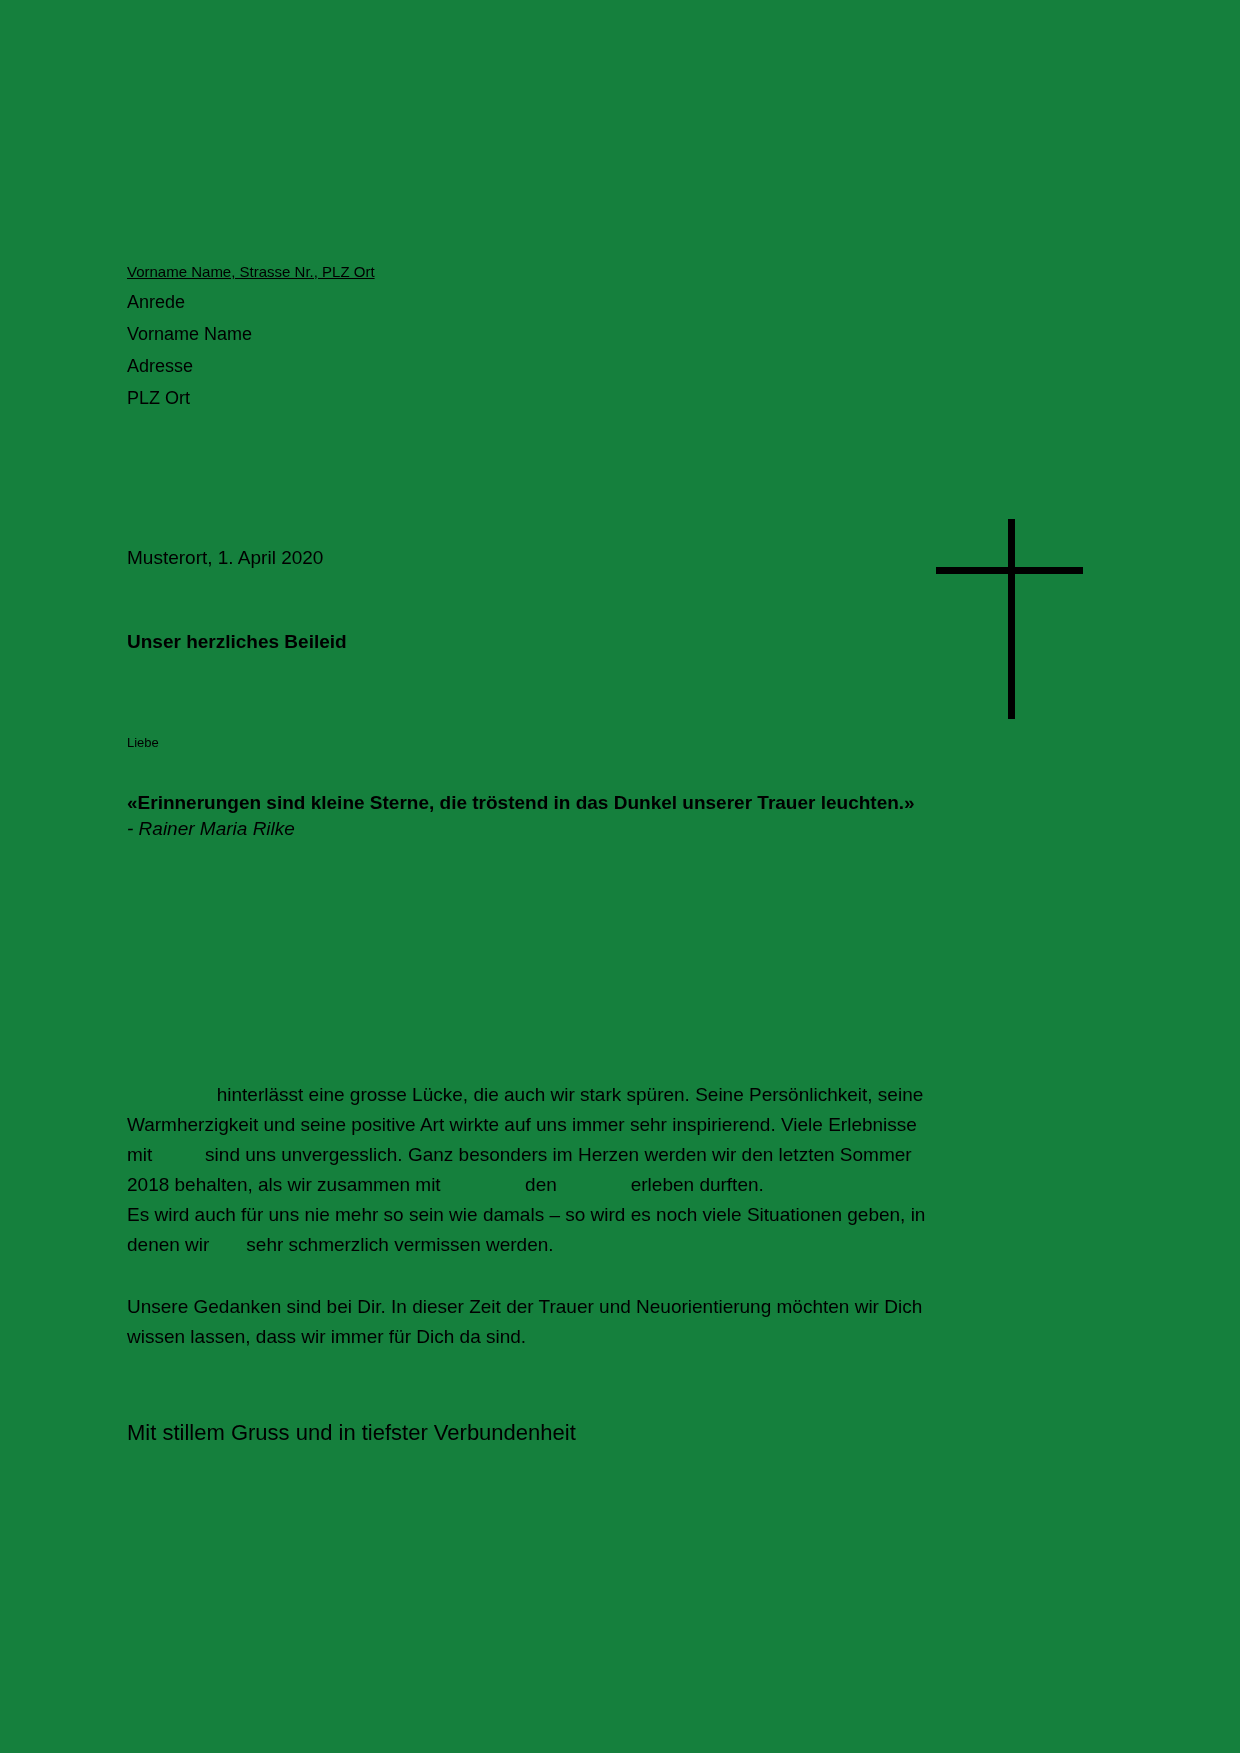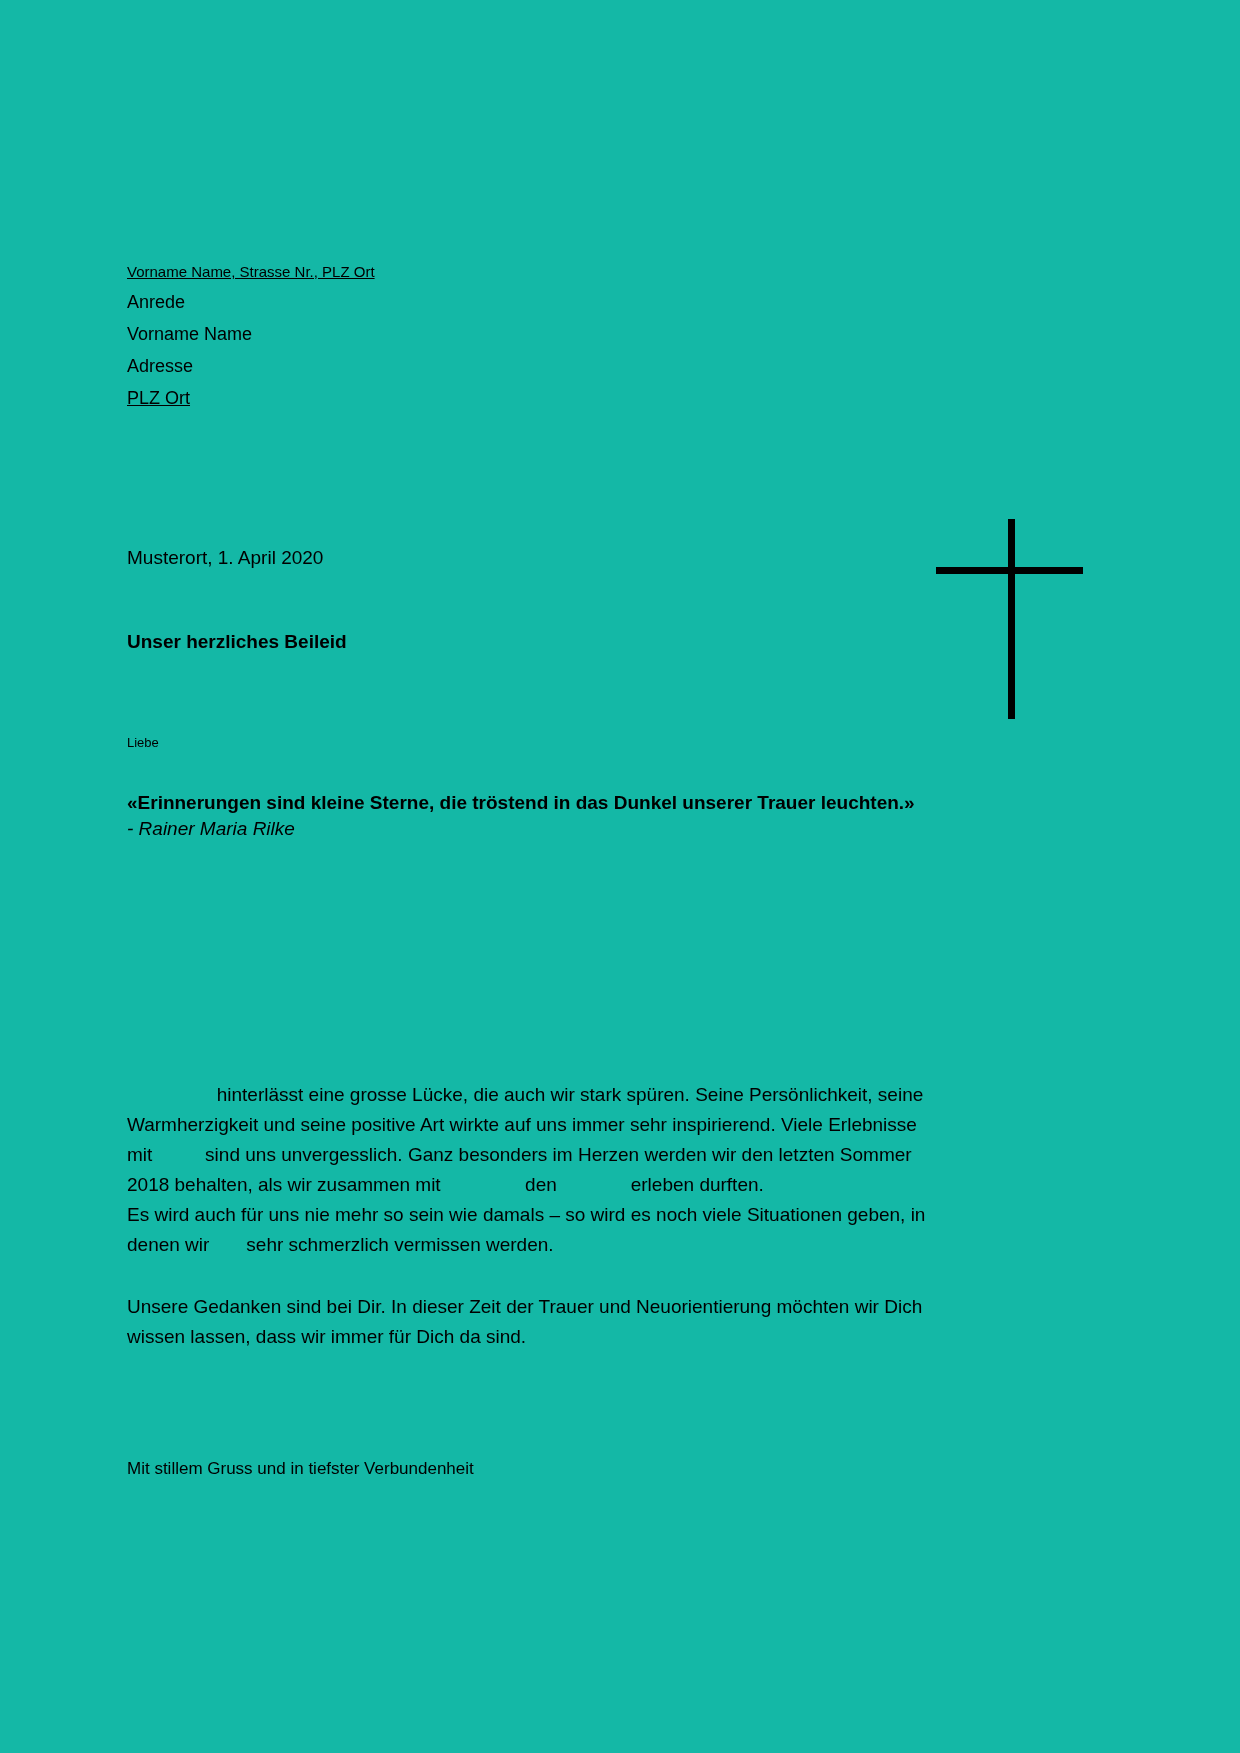"Vorname Name, Strasse Nr., PLZ" .page { background: #14b8a6 -> #15803d }
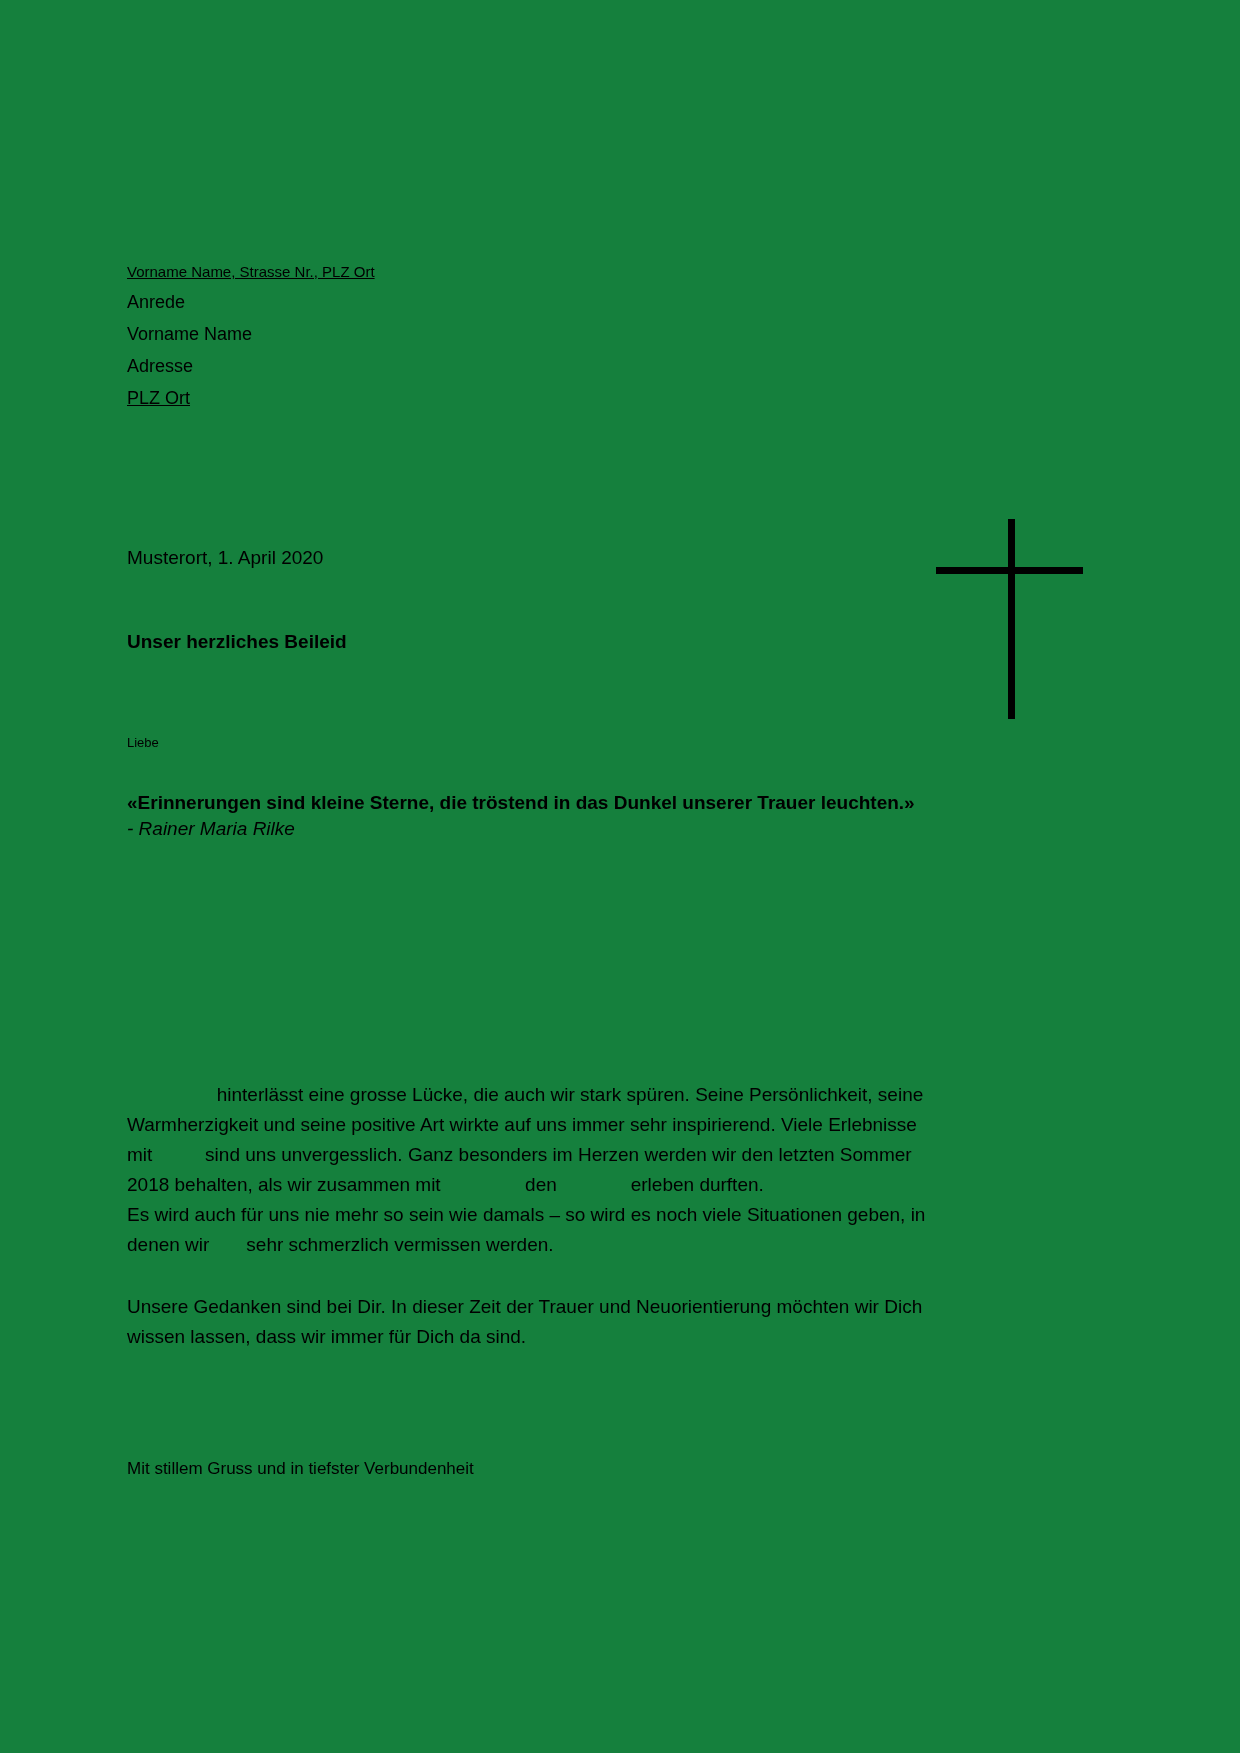"PLZ Ort" div.abs { text-decoration: underline -> none }
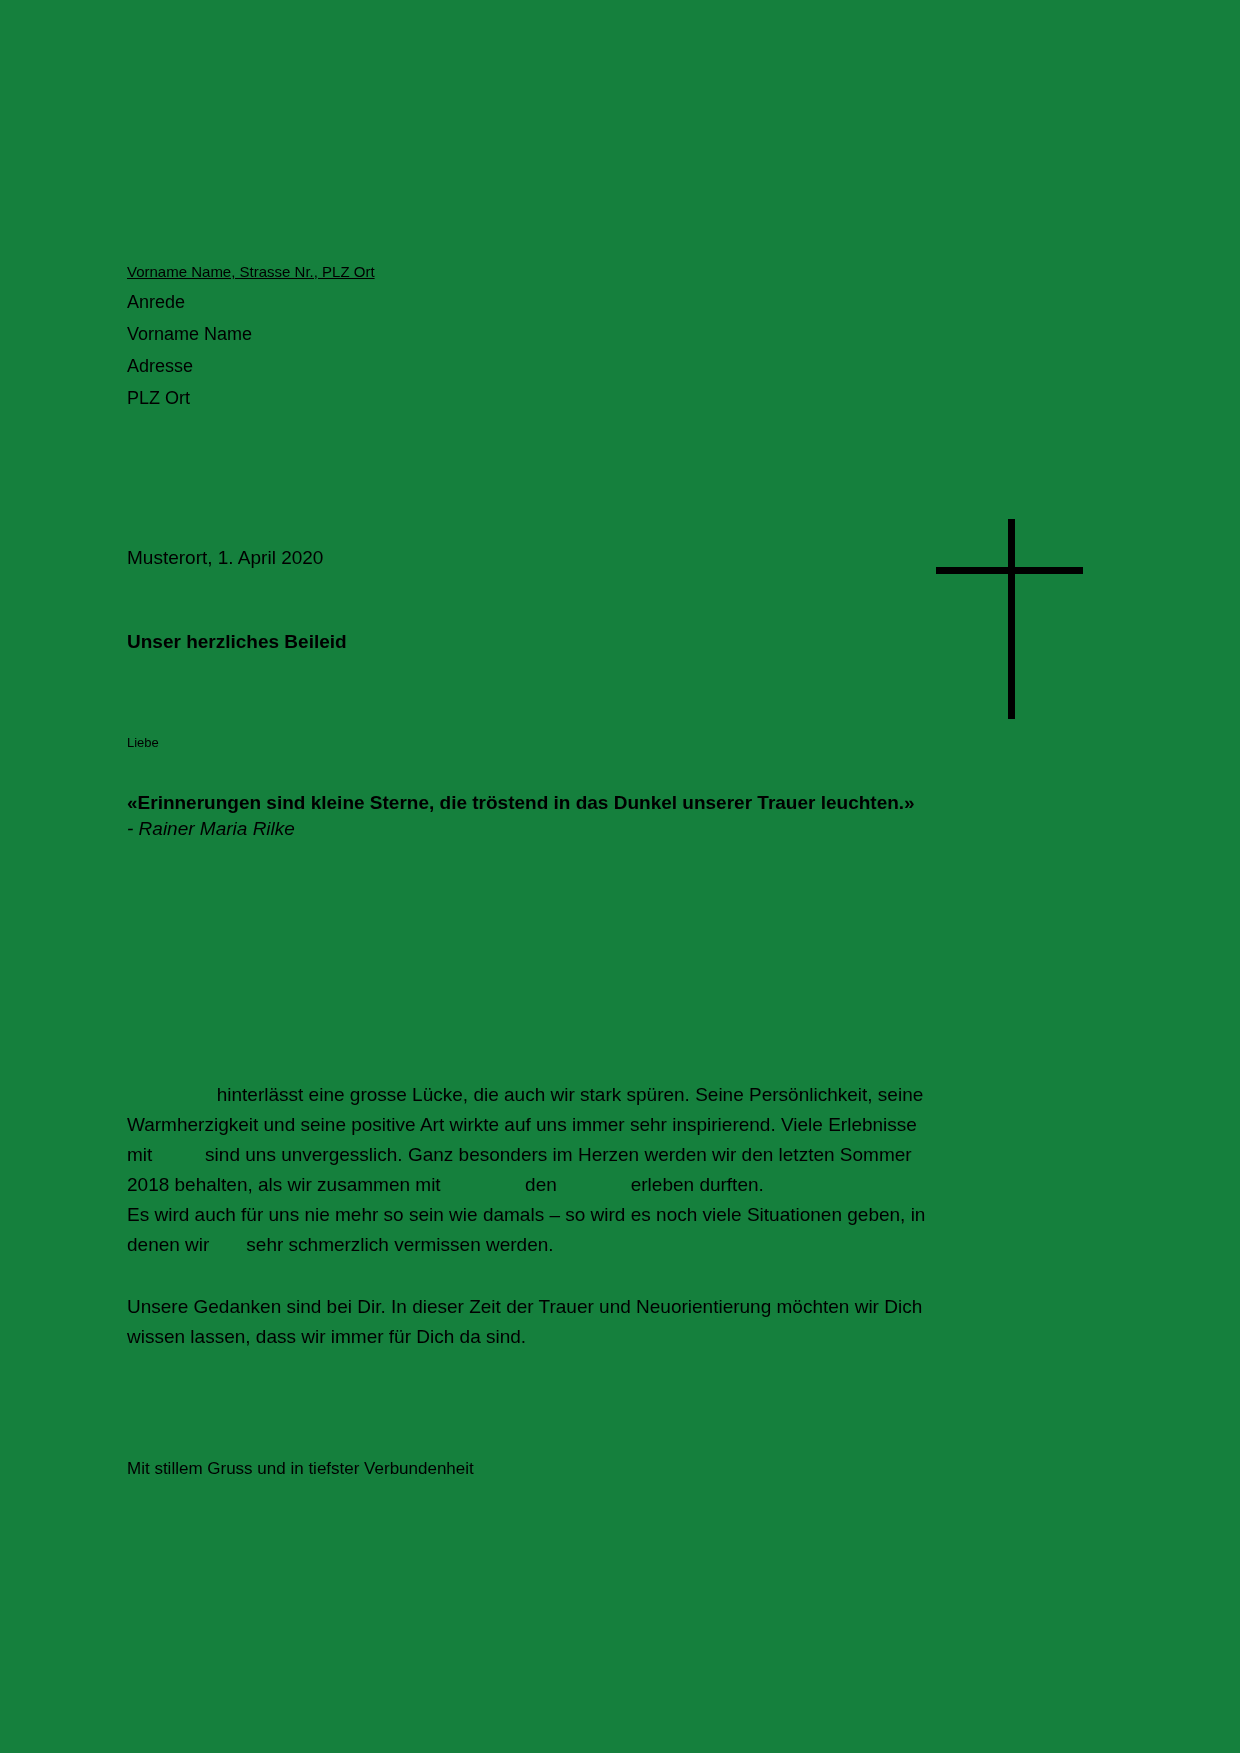"Mit stillem Gruss und in" .closing-line { font-size: 17px -> 22px; margin-top: 36px -> none }
